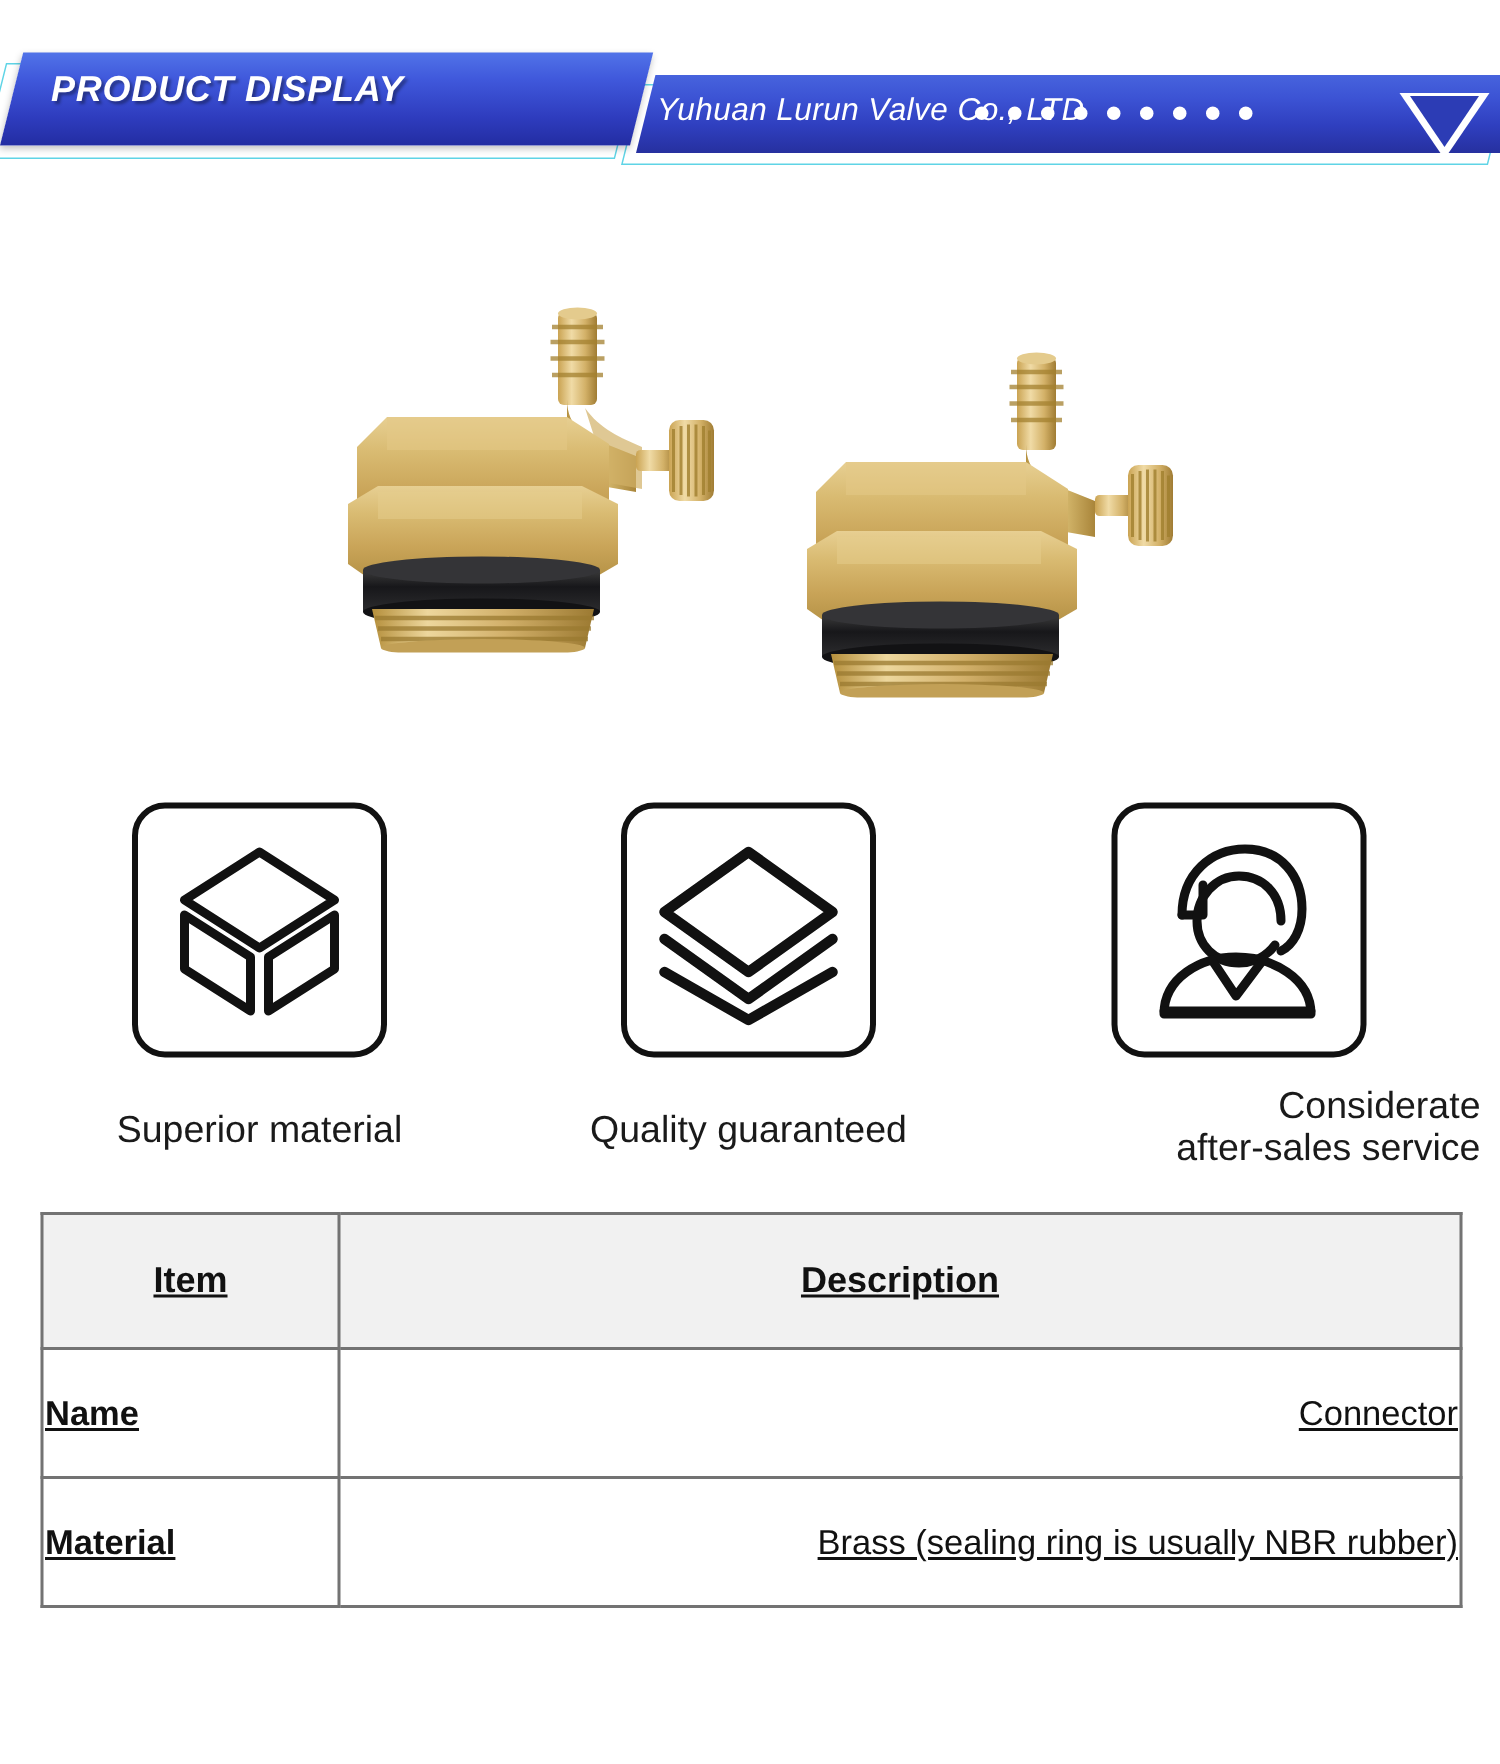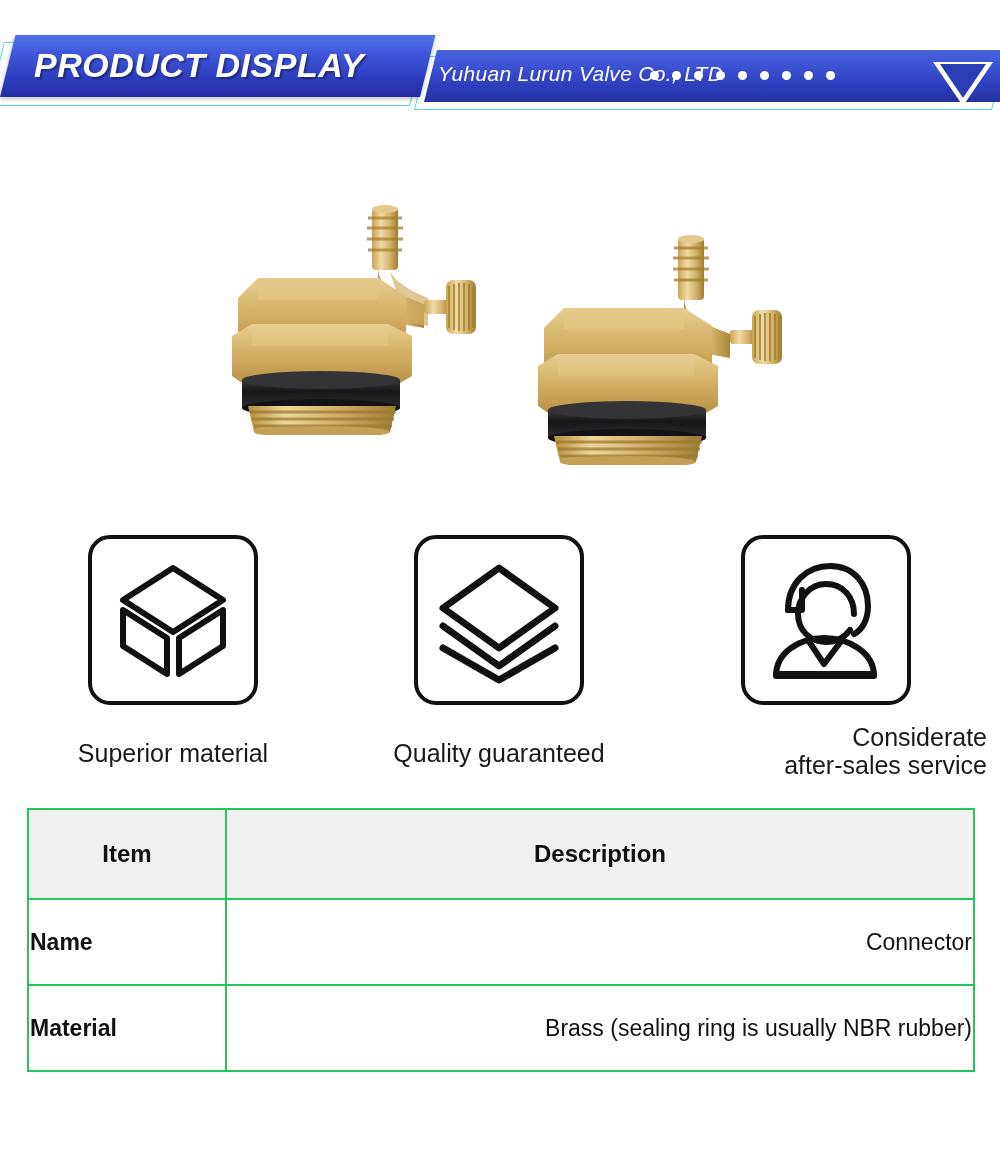"PRODUCT DISPLAY" .banner-left-text { font-size: 34px -> 24px }
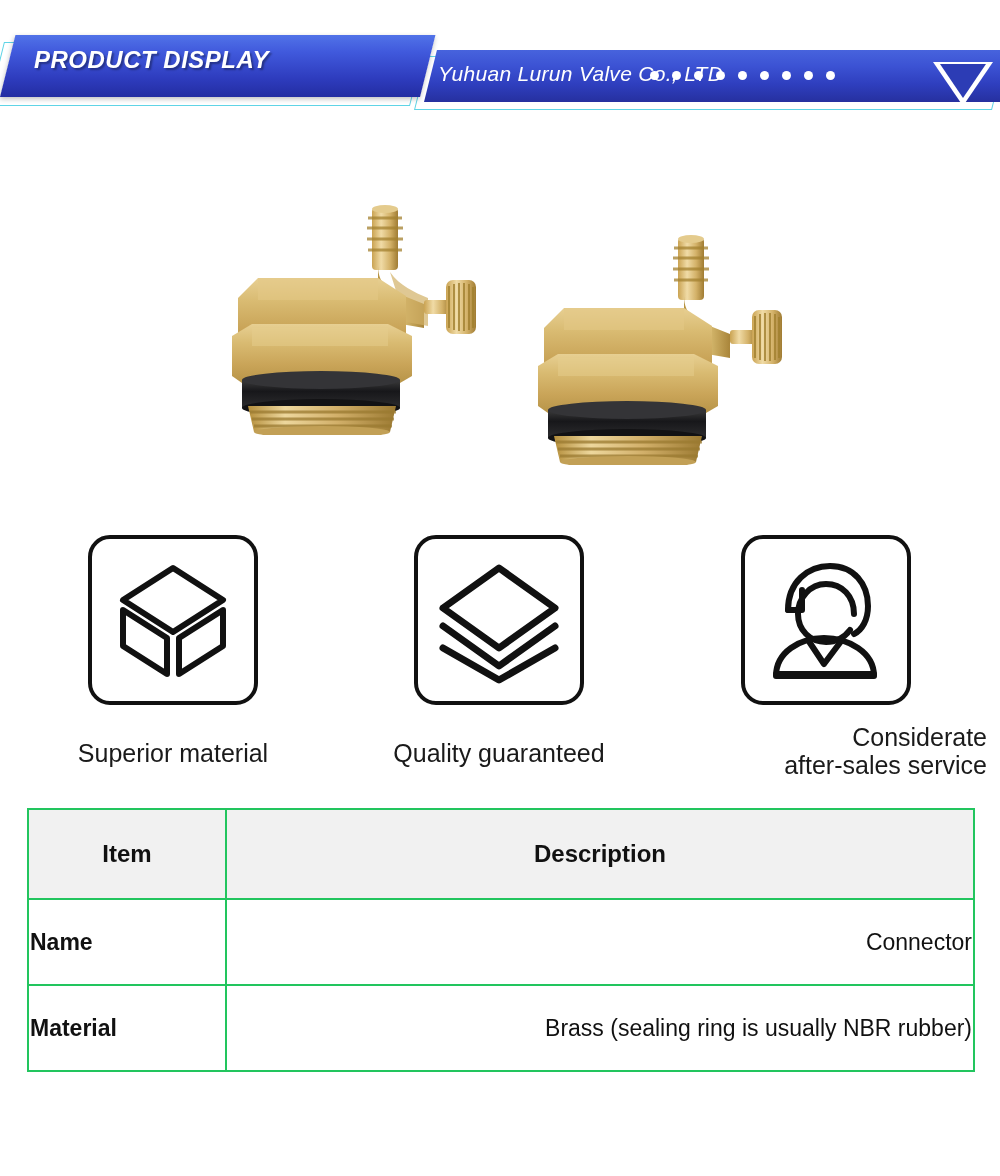"Item" .spec-table td,.spec-table th { border: 2px solid #22c55e -> 2px solid #737373; text-decoration: none -> underline }
